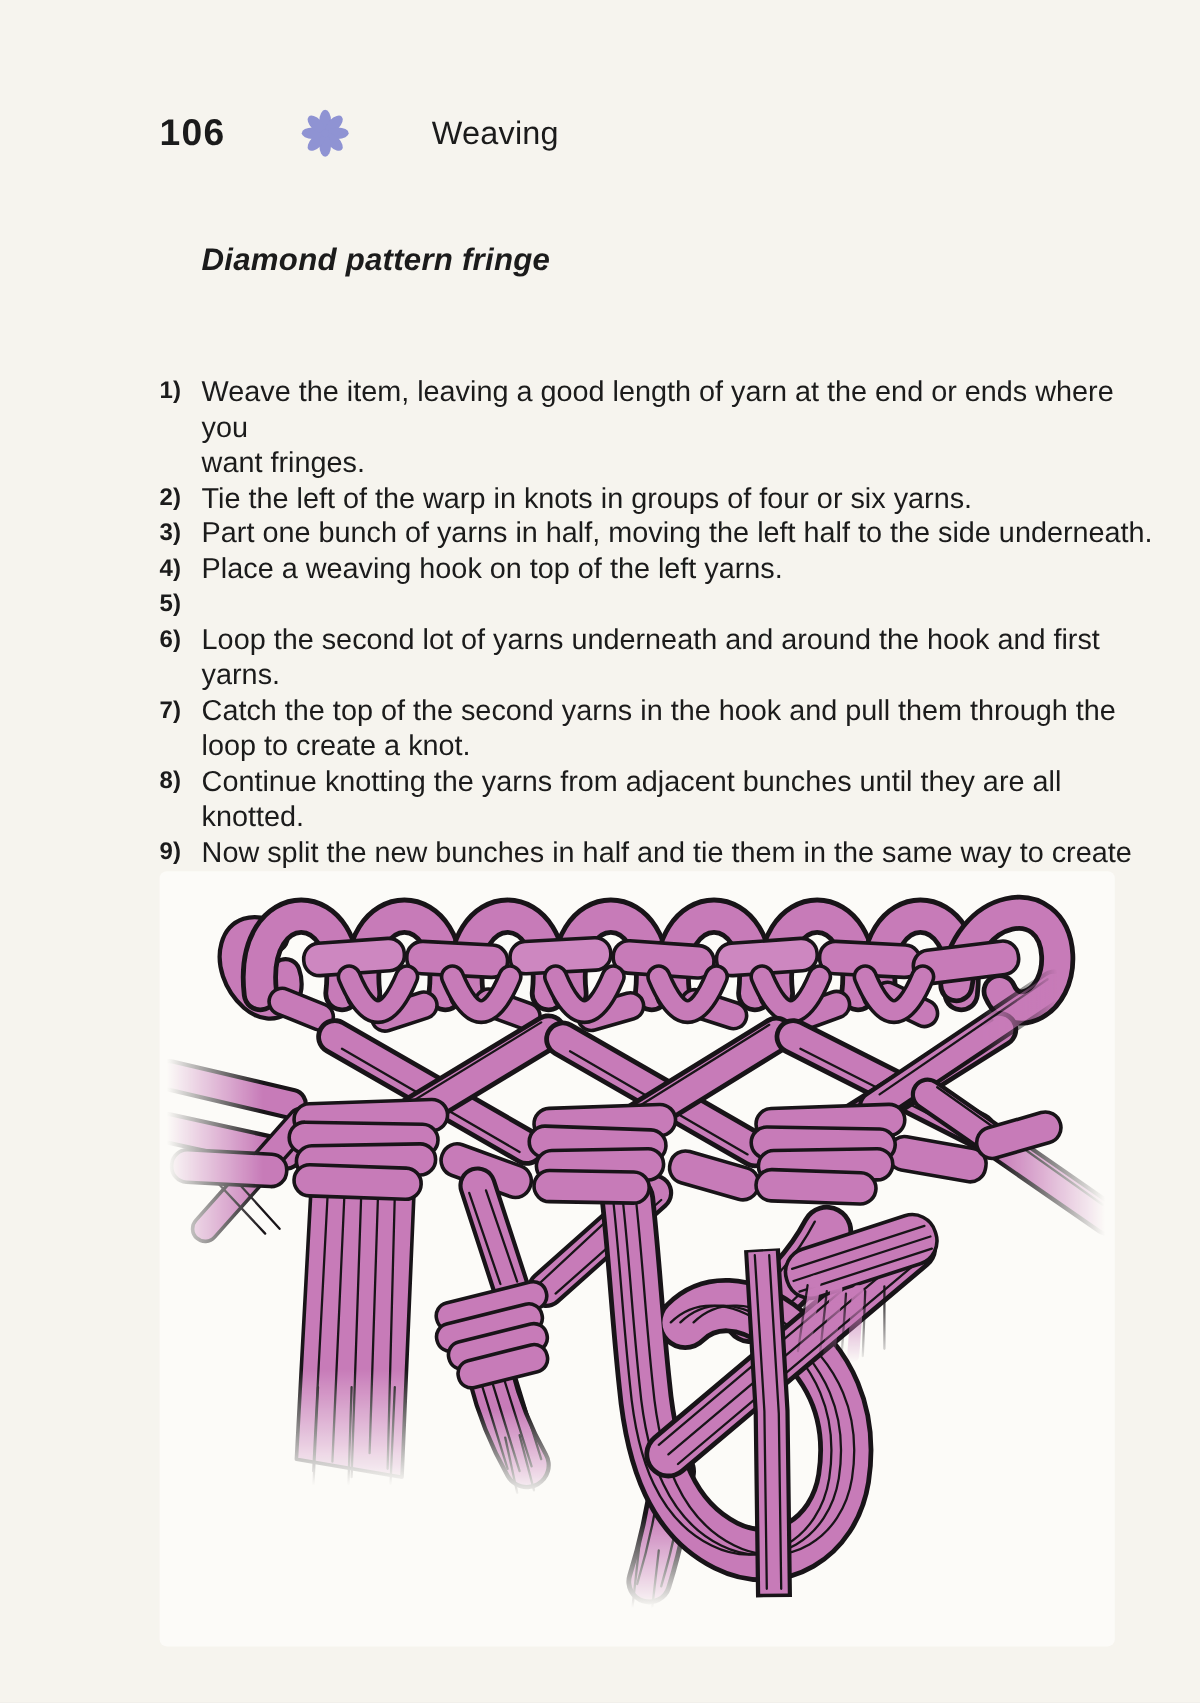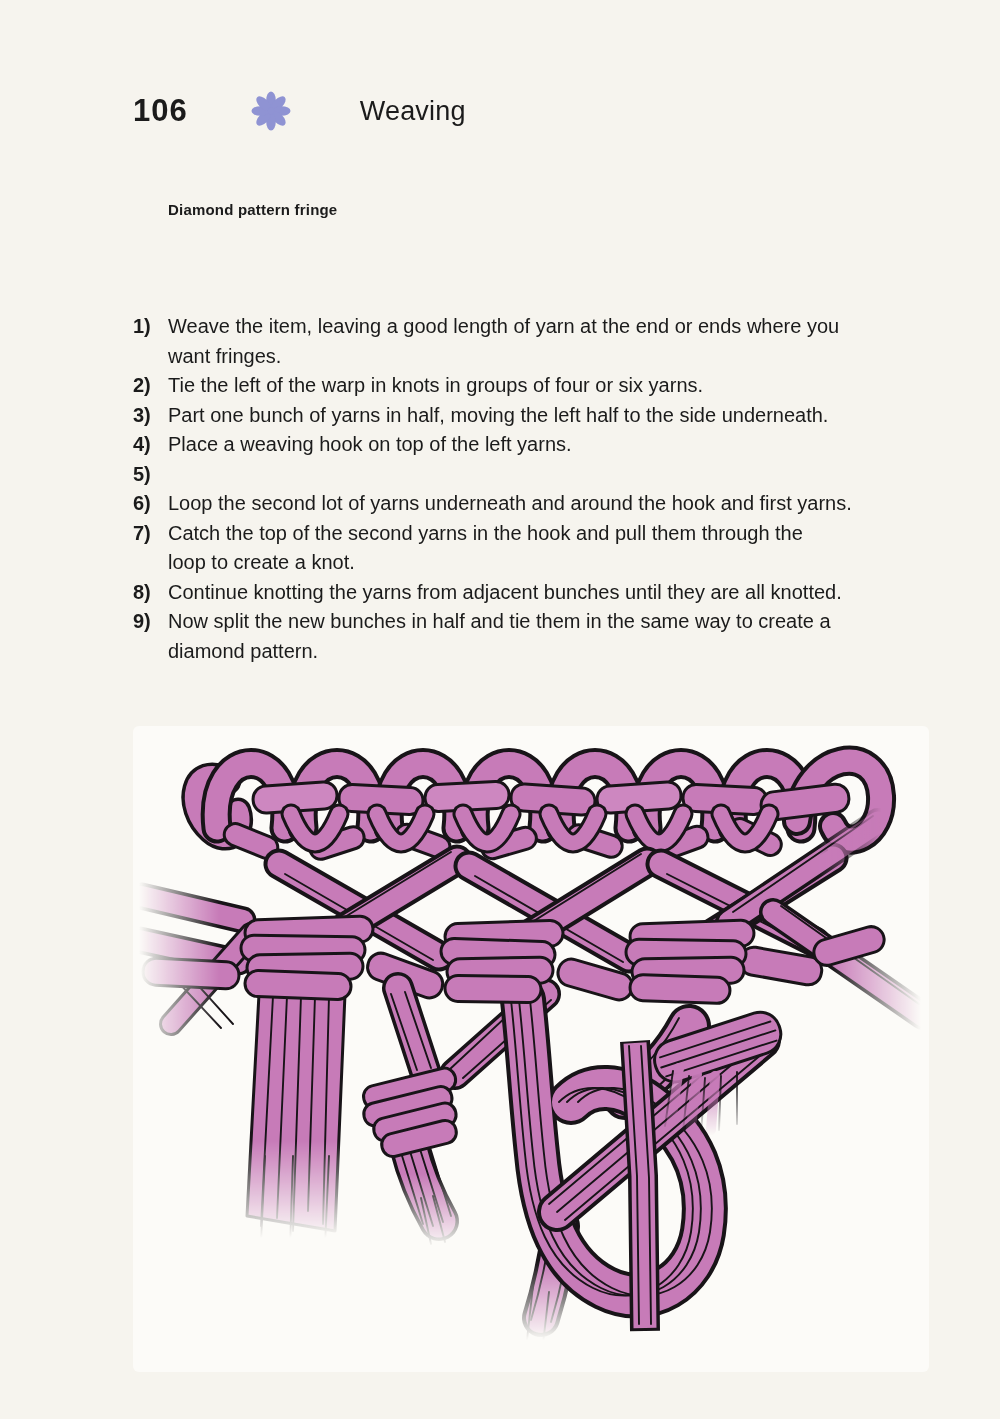"Diamond pattern fringe" .heading { font-size: 15px -> 26px; font-style: none -> italic }
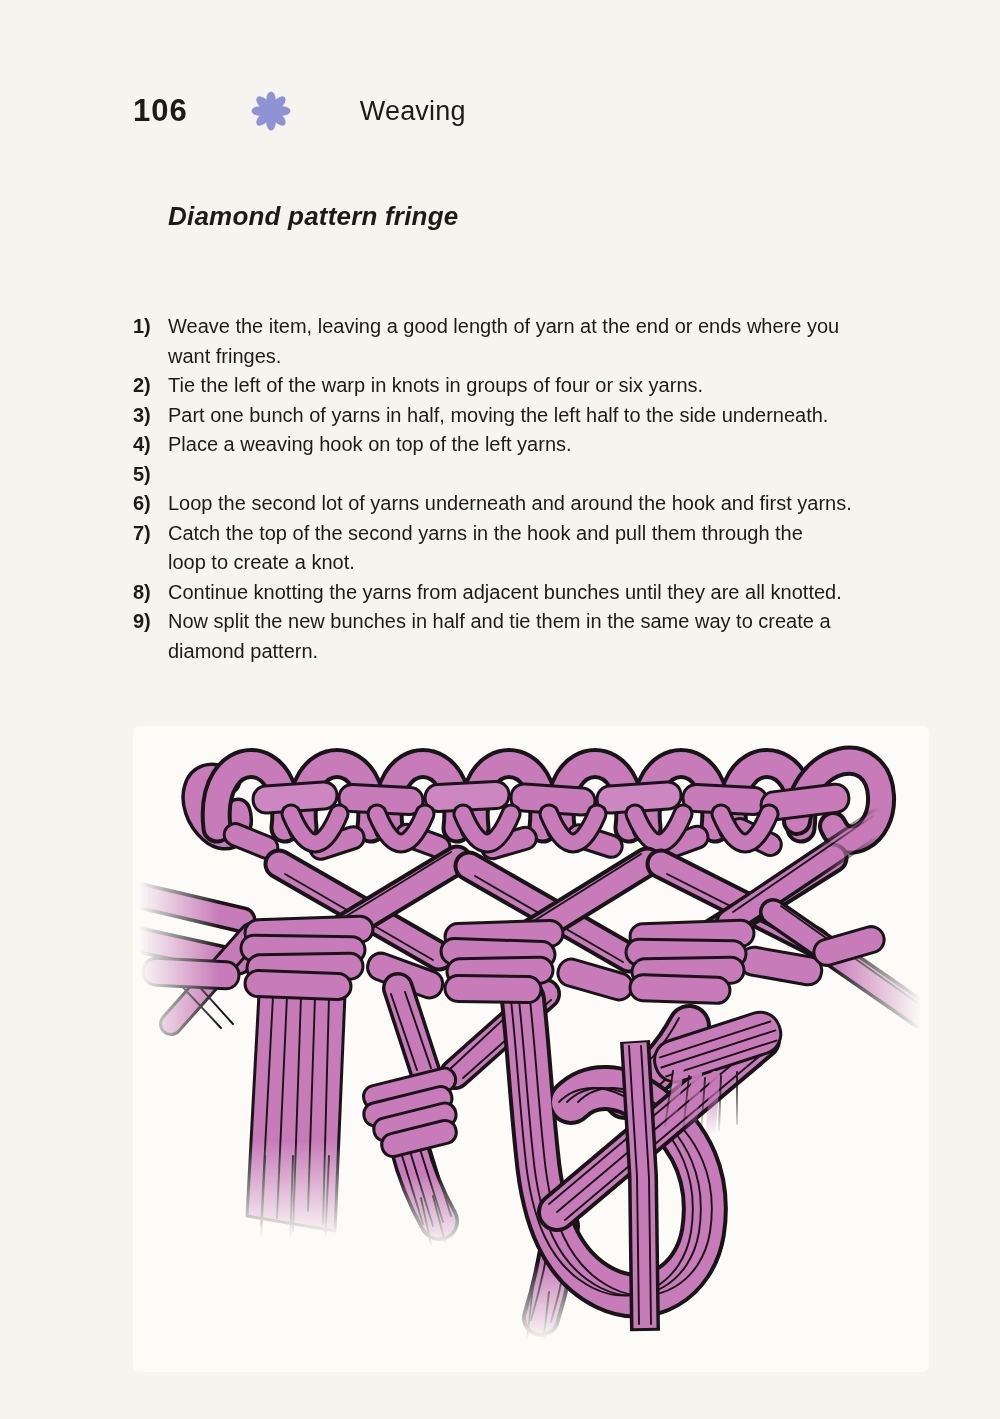"Weave the item, leaving a" .step-text { font-size: 20px -> 24px }
